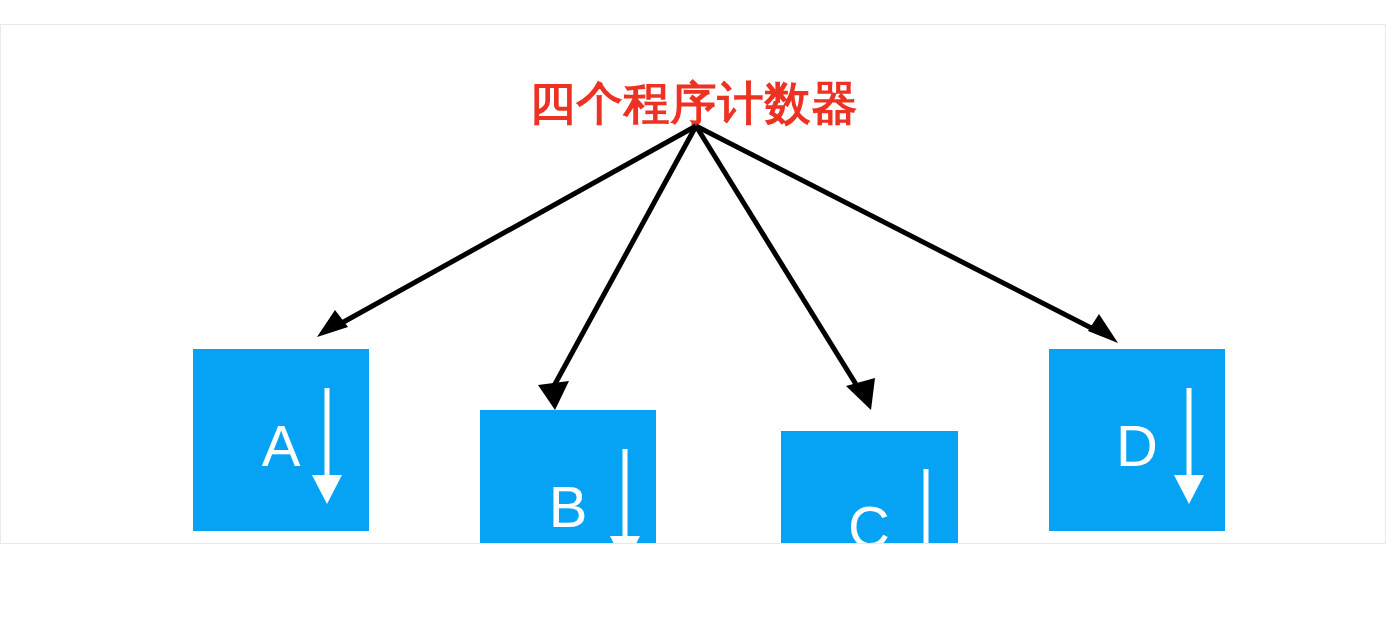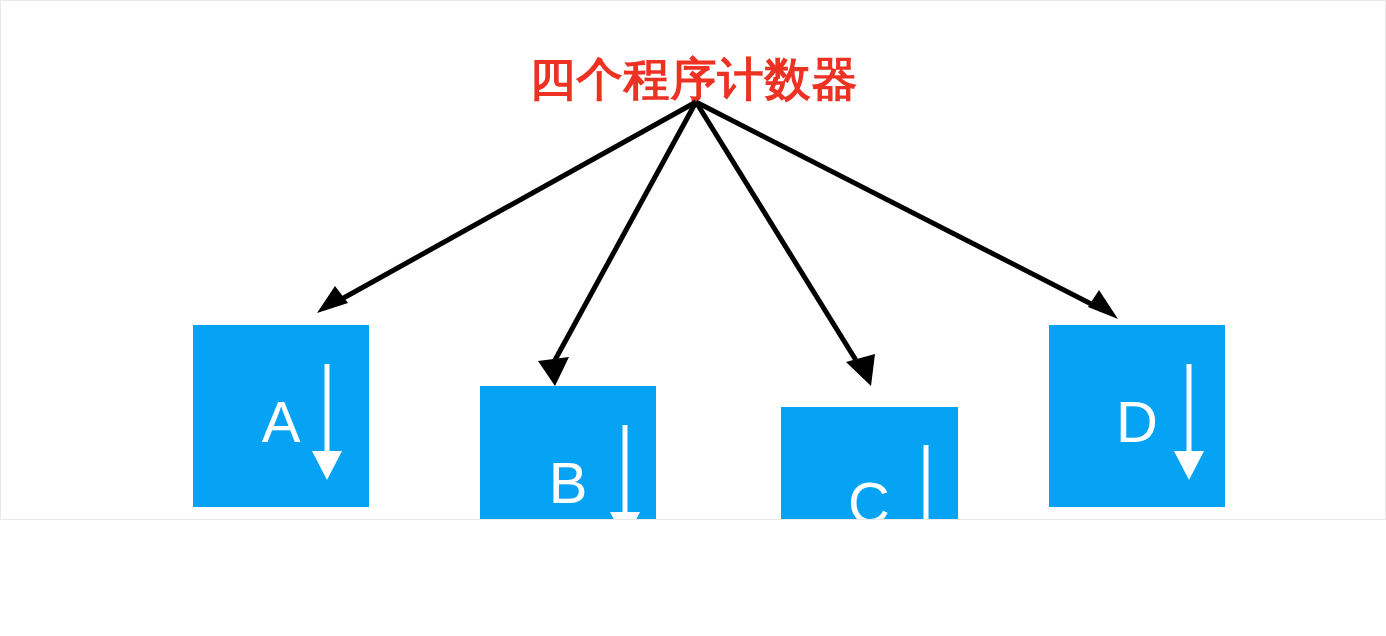"四个程序计数器" #canvas { margin-top: none -> 24px }
